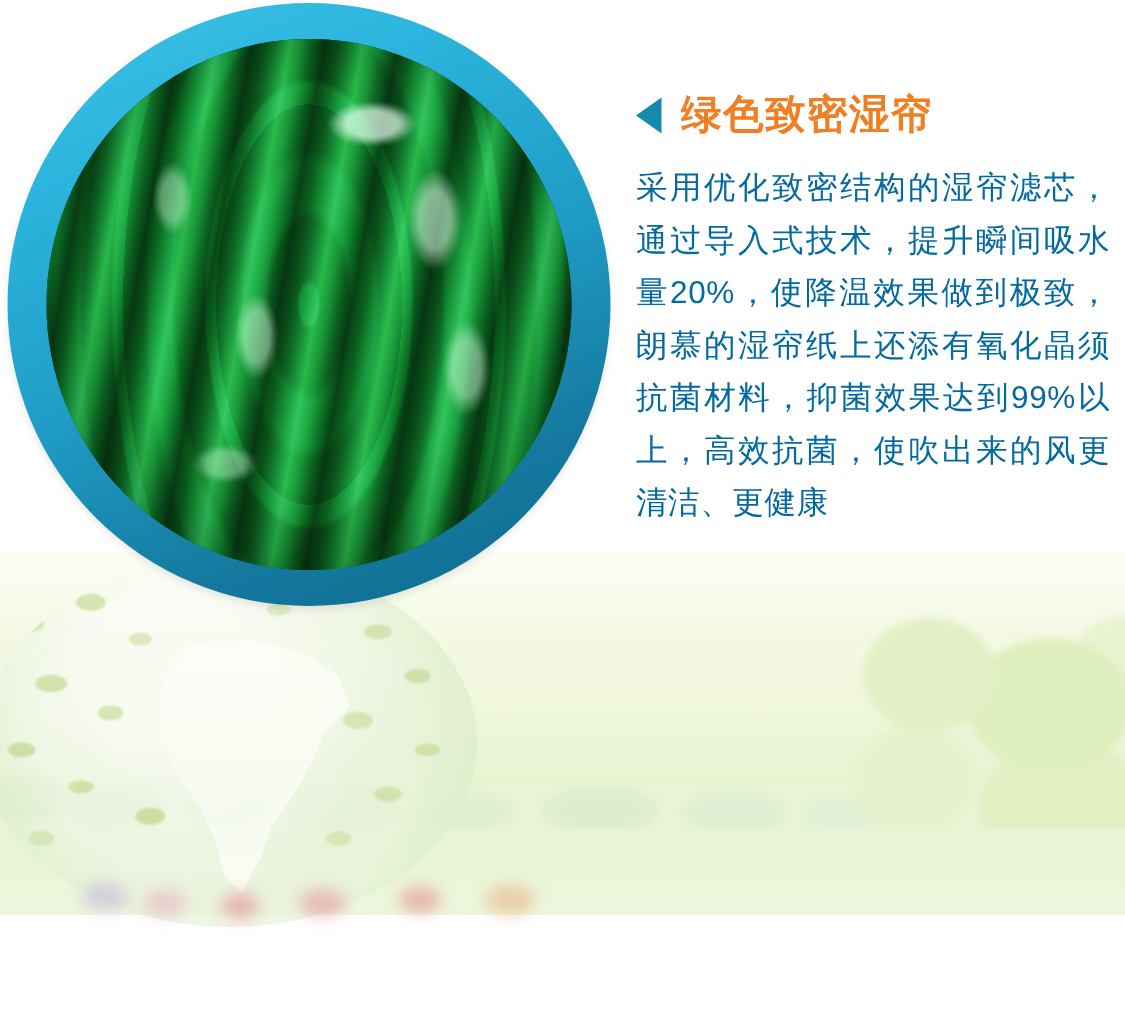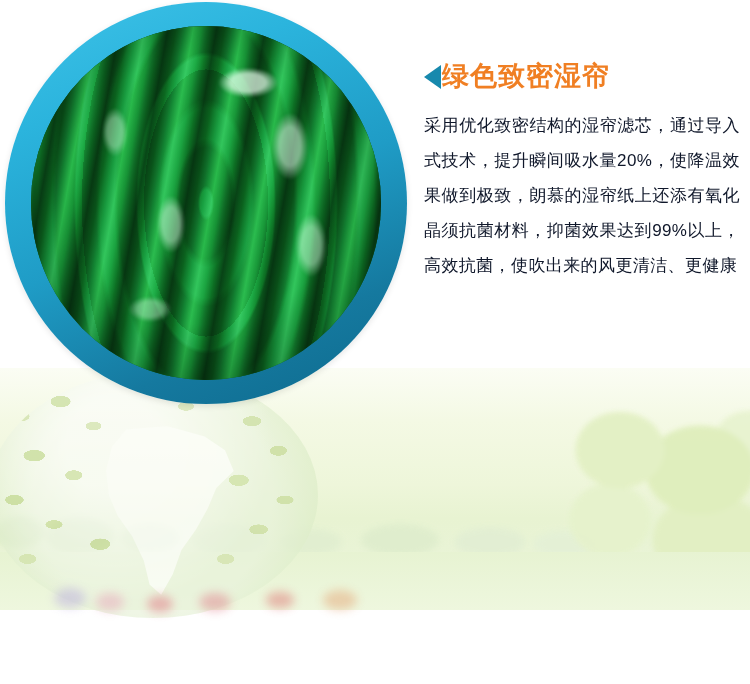"绿色致密湿帘" .headline-row { gap: 1px -> 13px }
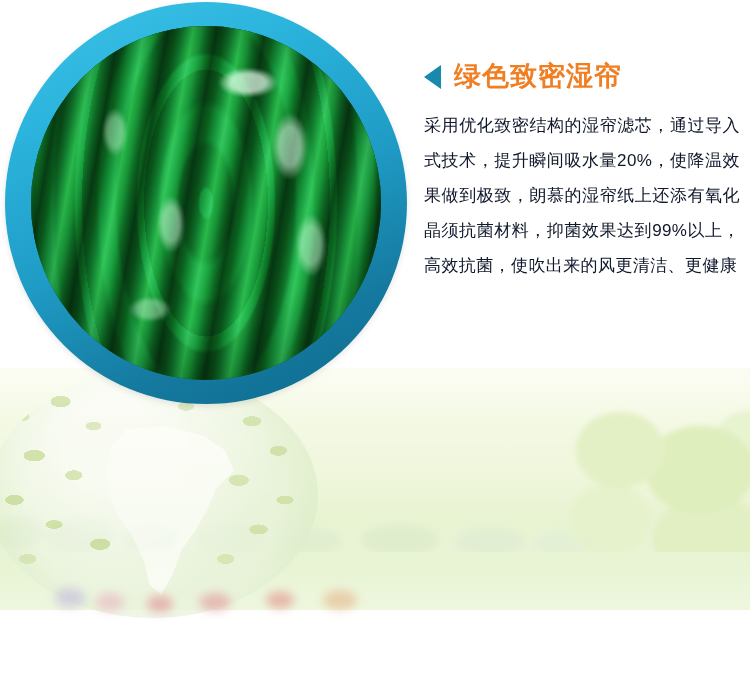"采用优化致密结构的湿帘滤芯，通过导入式技术，提升瞬间吸水量20%，使降温效果做到" .body-copy { color: #0f172a -> #0369a1; font-size: 17px -> 21px }
